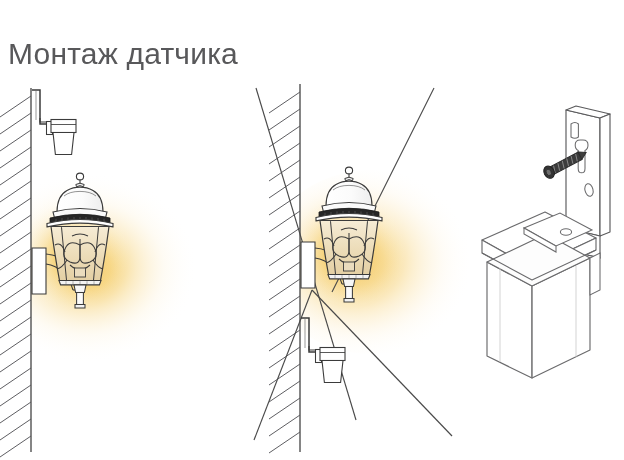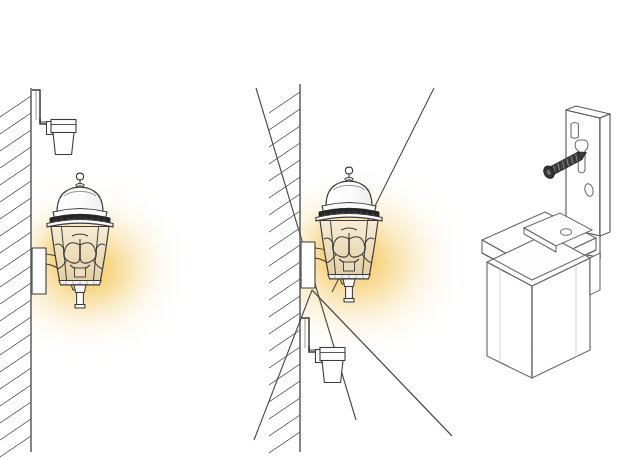"Монтаж датчика" div { html: none -> <div>Монтаж датчика</div> }
